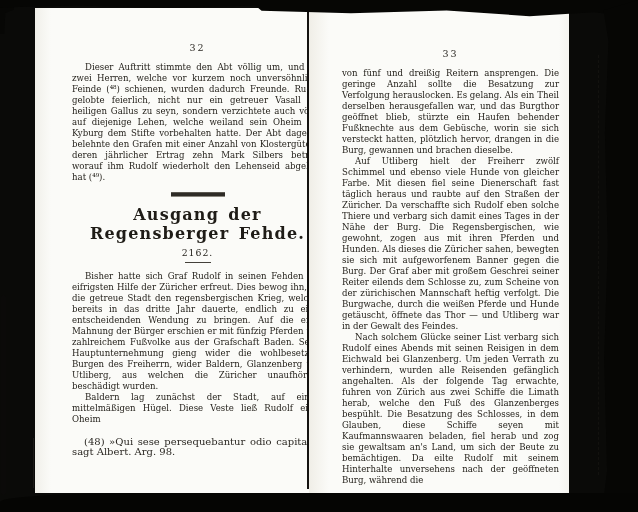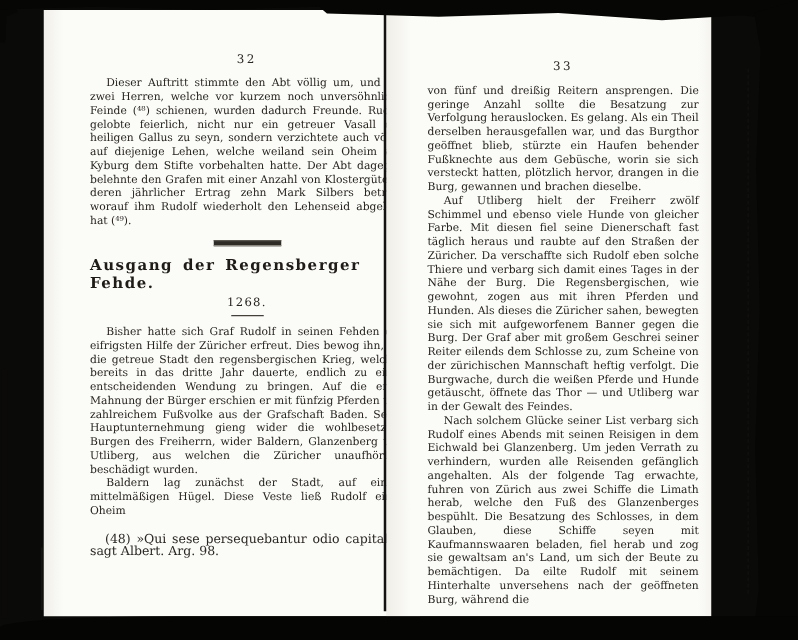"Ausgang der Regensberger Fehde." .heading { font-size: 12px -> 16px; text-align: left -> center }
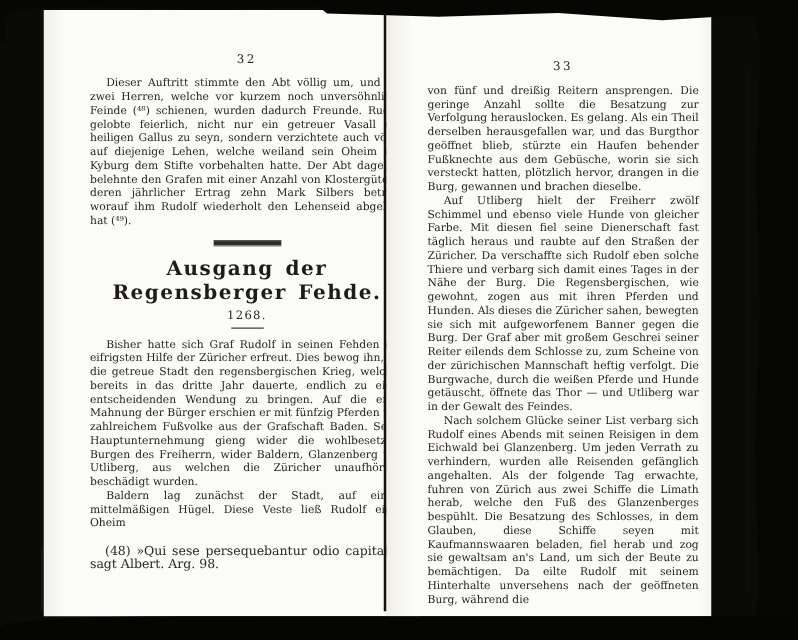"1268." div.date { text: 1268 -> 2162 }
